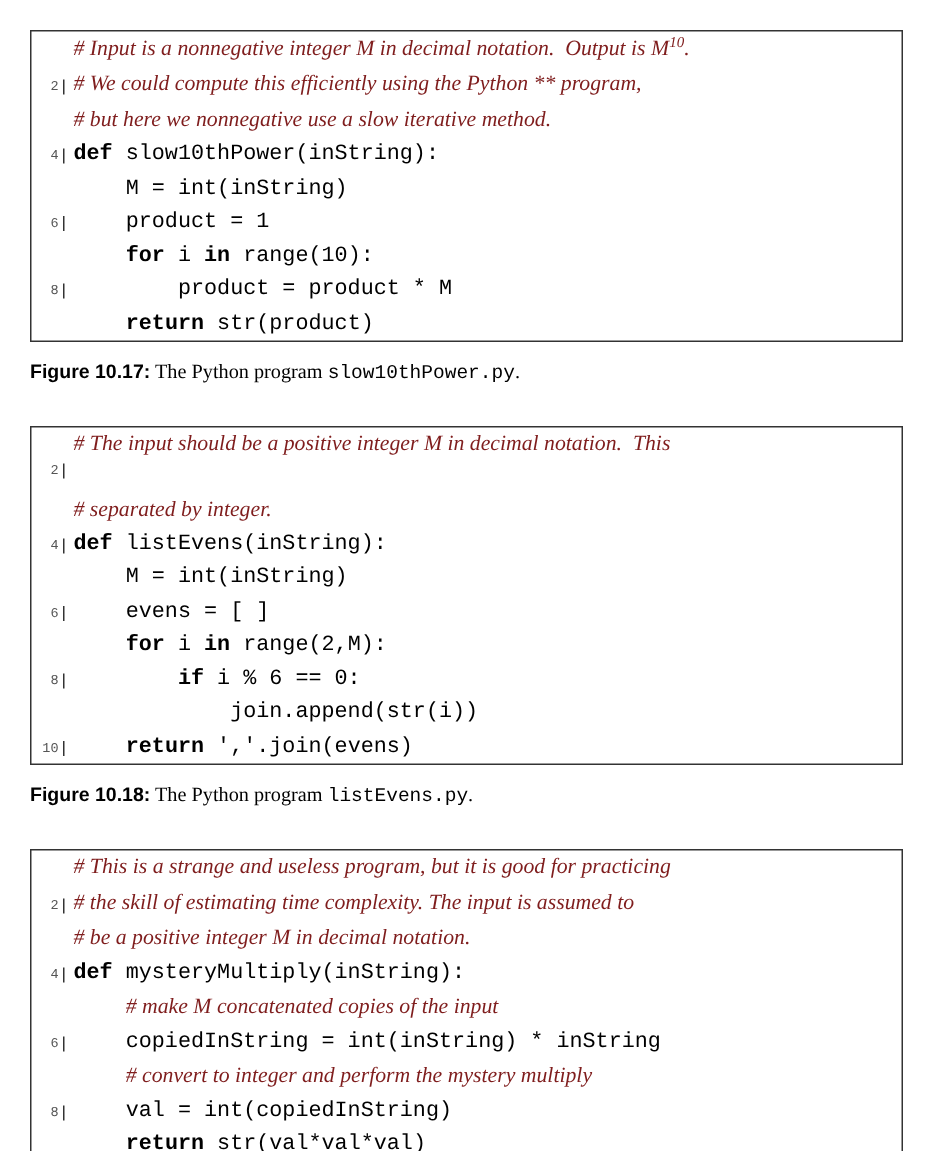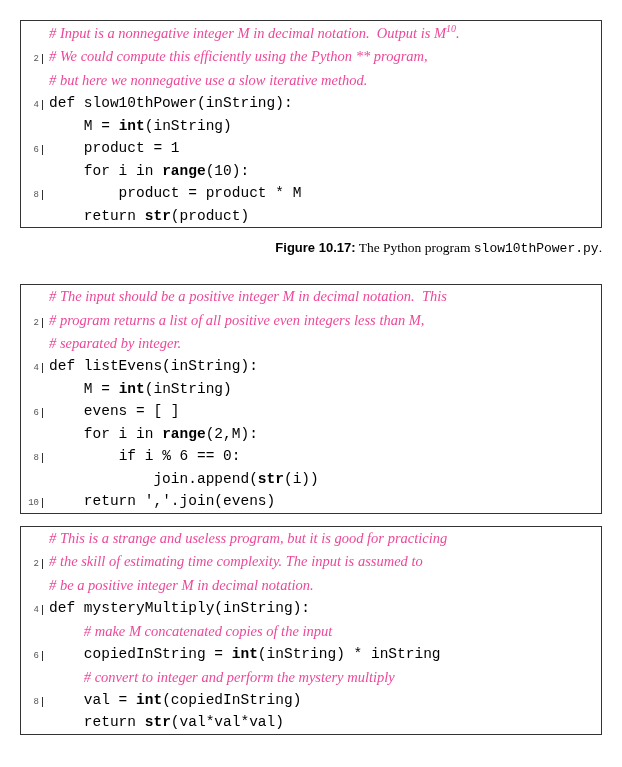"# Input is a nonnegative" .comment { color: #ec4899 -> #7f1d1d }
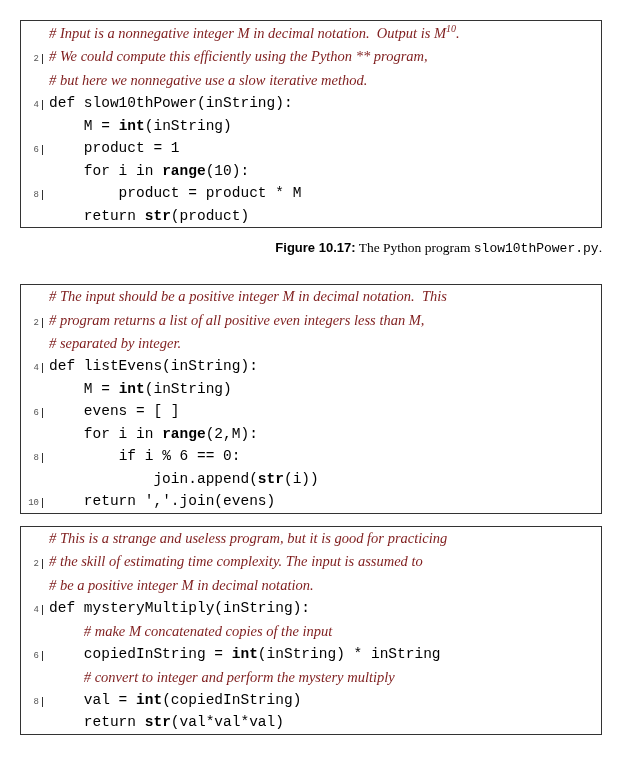"def" .keyword { font-weight: normal -> bold }
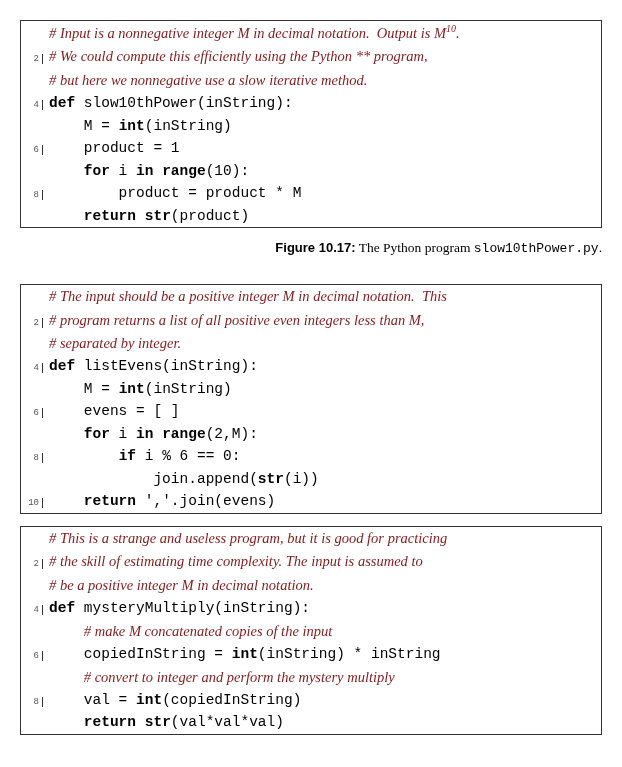"int" .builtin { font-weight: bold -> normal }
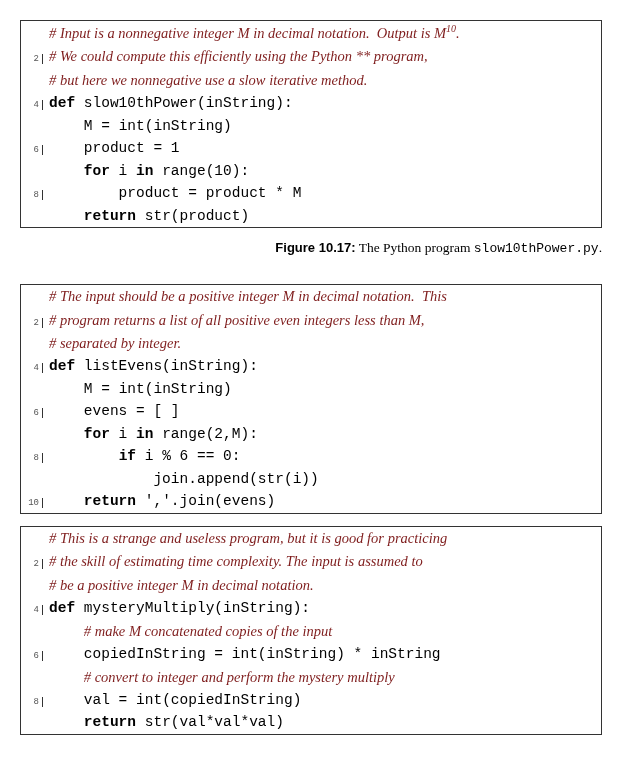"Figure 10.17: The Python program" .caption { text-align: right -> left }
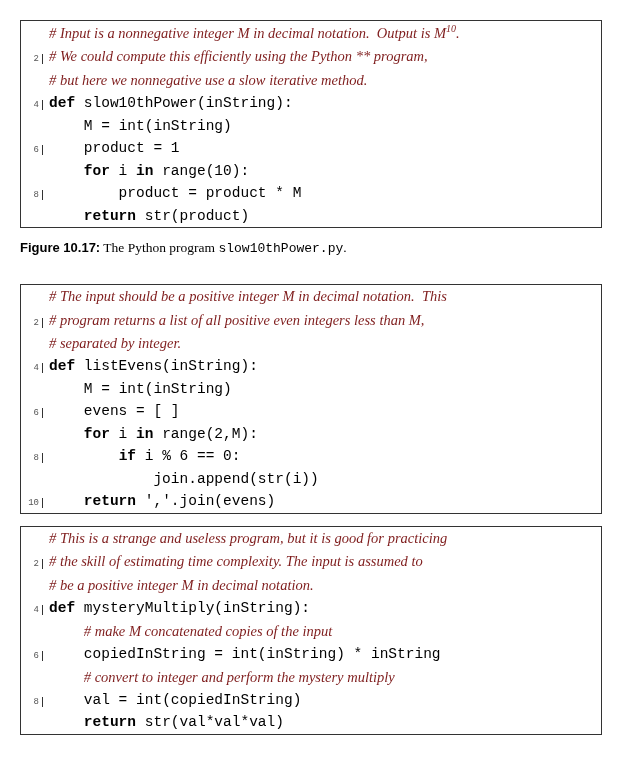"# program returns a list" div.code-cell { html: <div><span># program returns a list of all positive even integers less than M,</span></div> -> none }
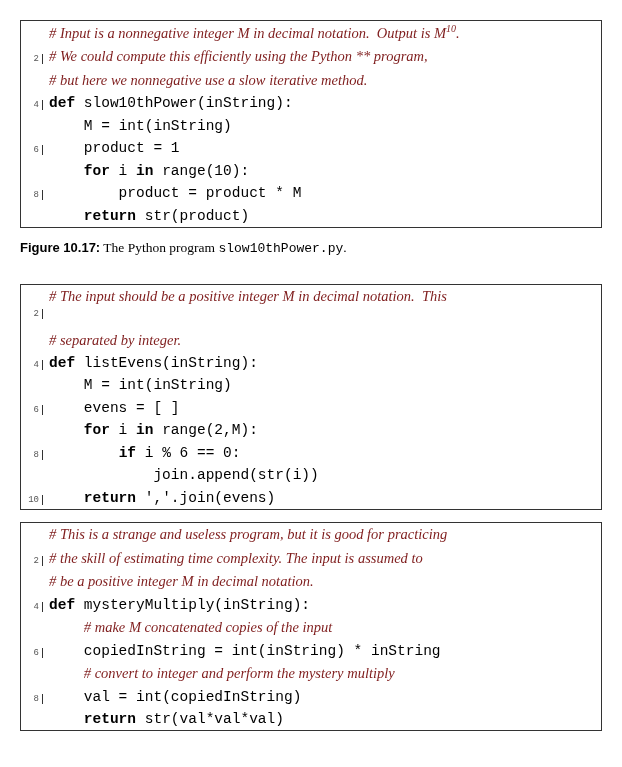"Figure 10.18: The Python program" div.caption { html: none -> <div><span>Figure 10.18:</span><span> The Python program </span><span>listEvens.py</span><span>.</span></div> }
